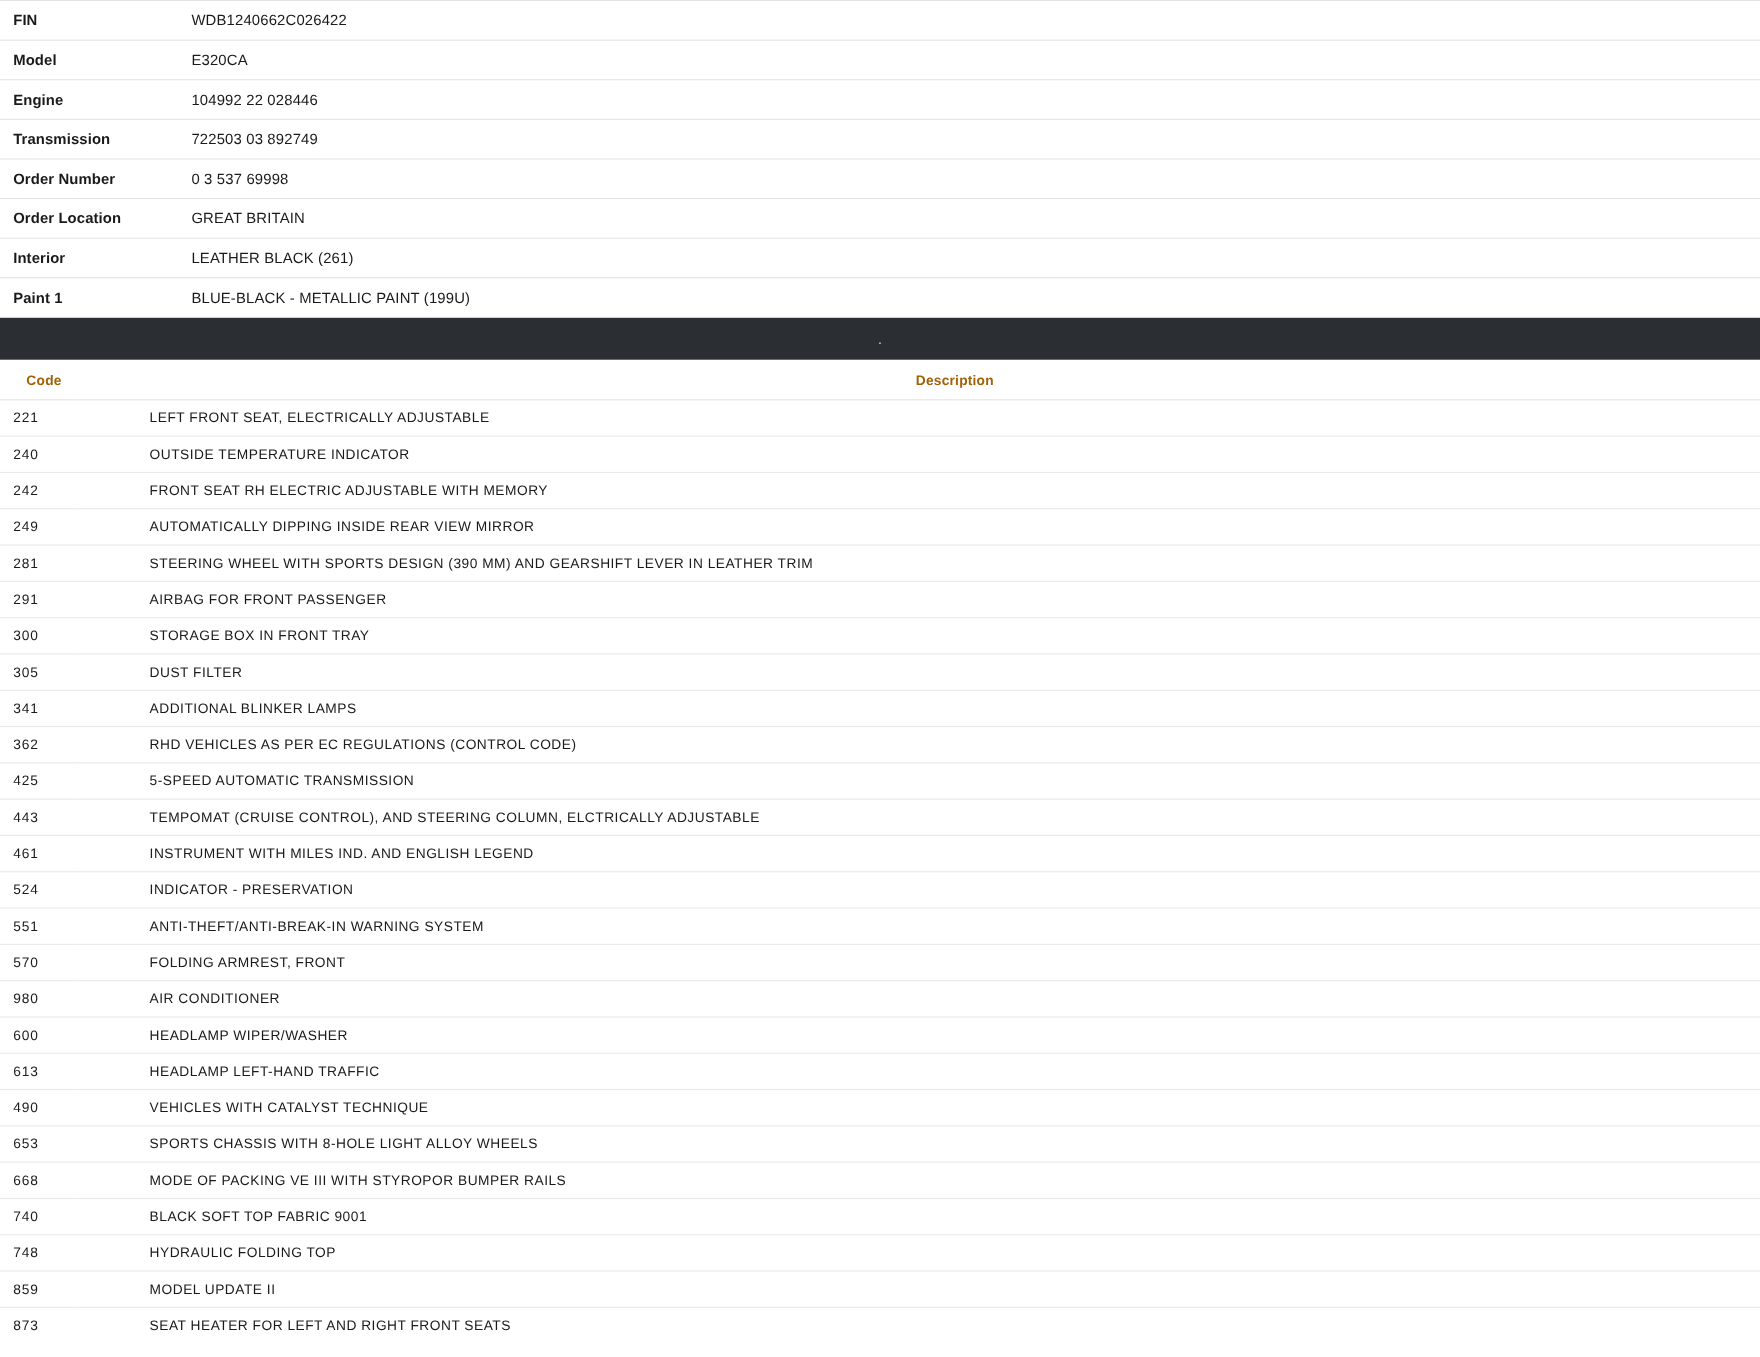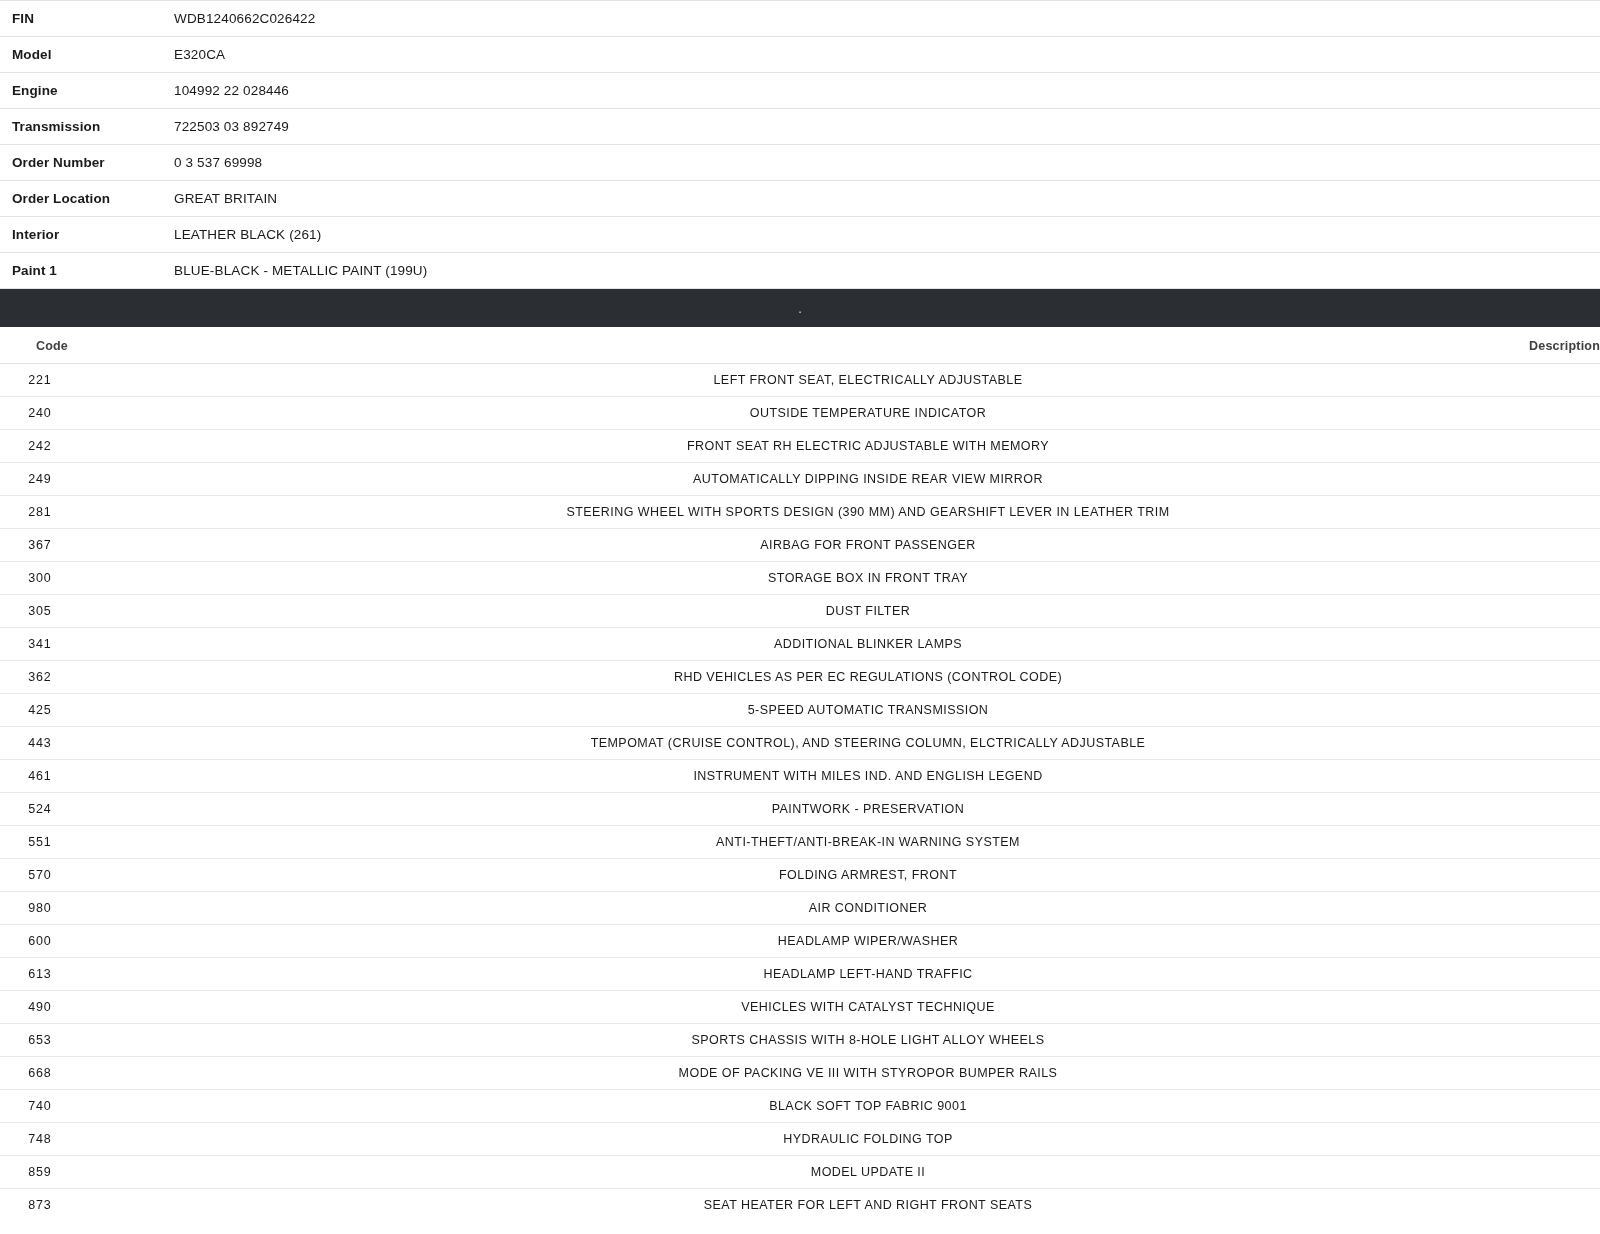"Code" .codes-table th { color: #404040 -> #a16207; text-align: right -> center }
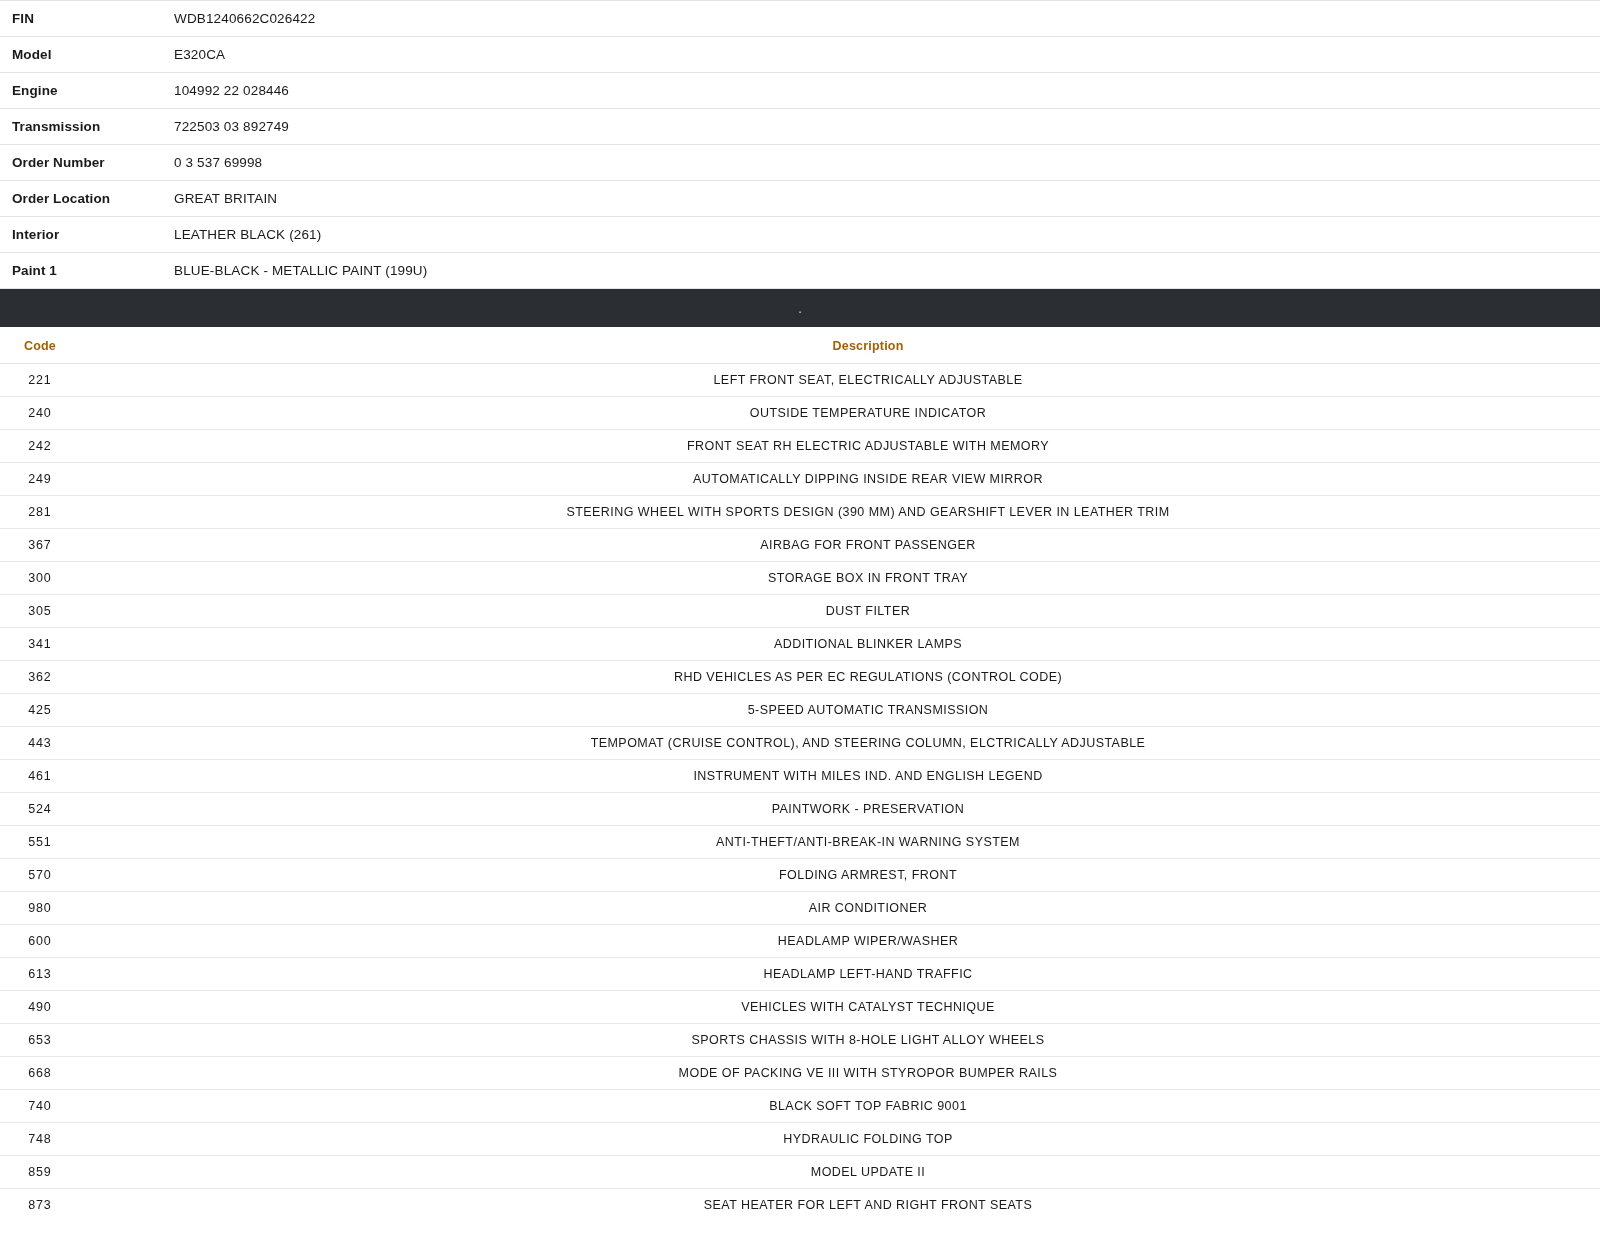"221" .codes-table td { text-align: center -> none }
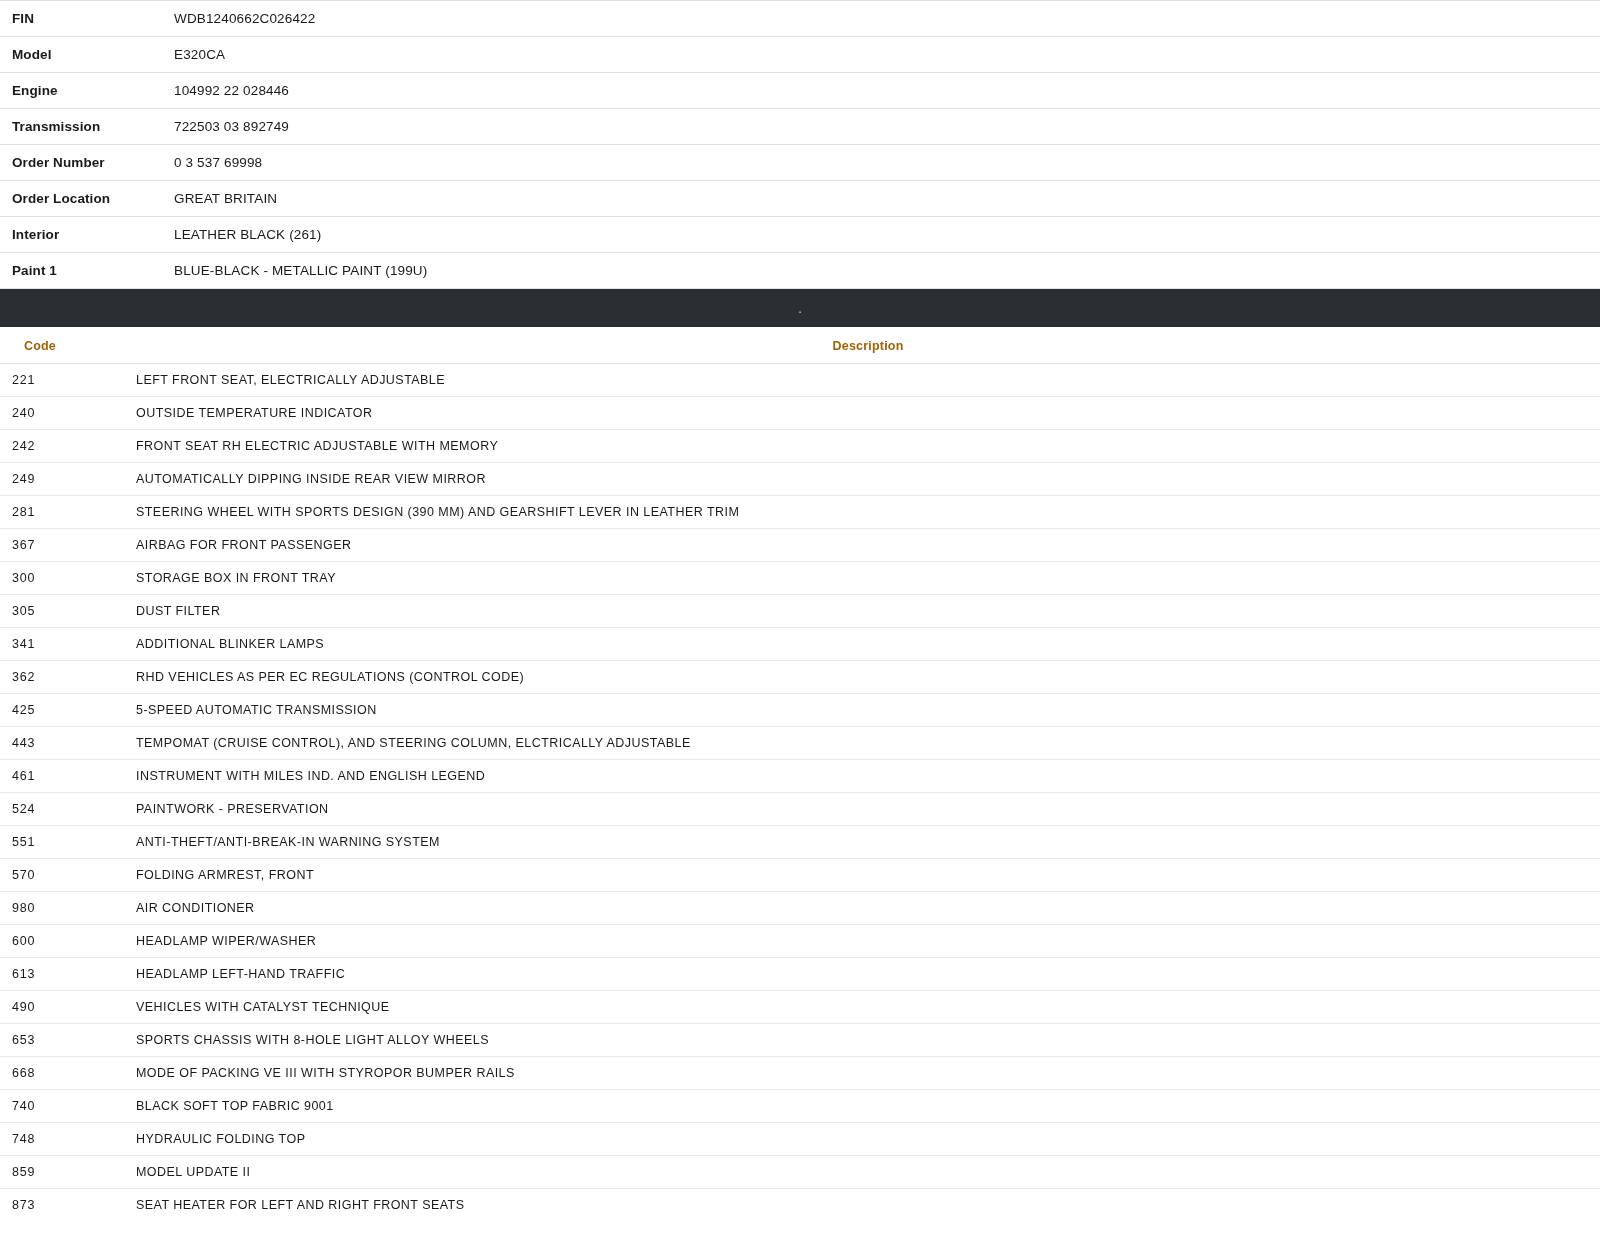"367" td.cell-code { text: 367 -> 291 }
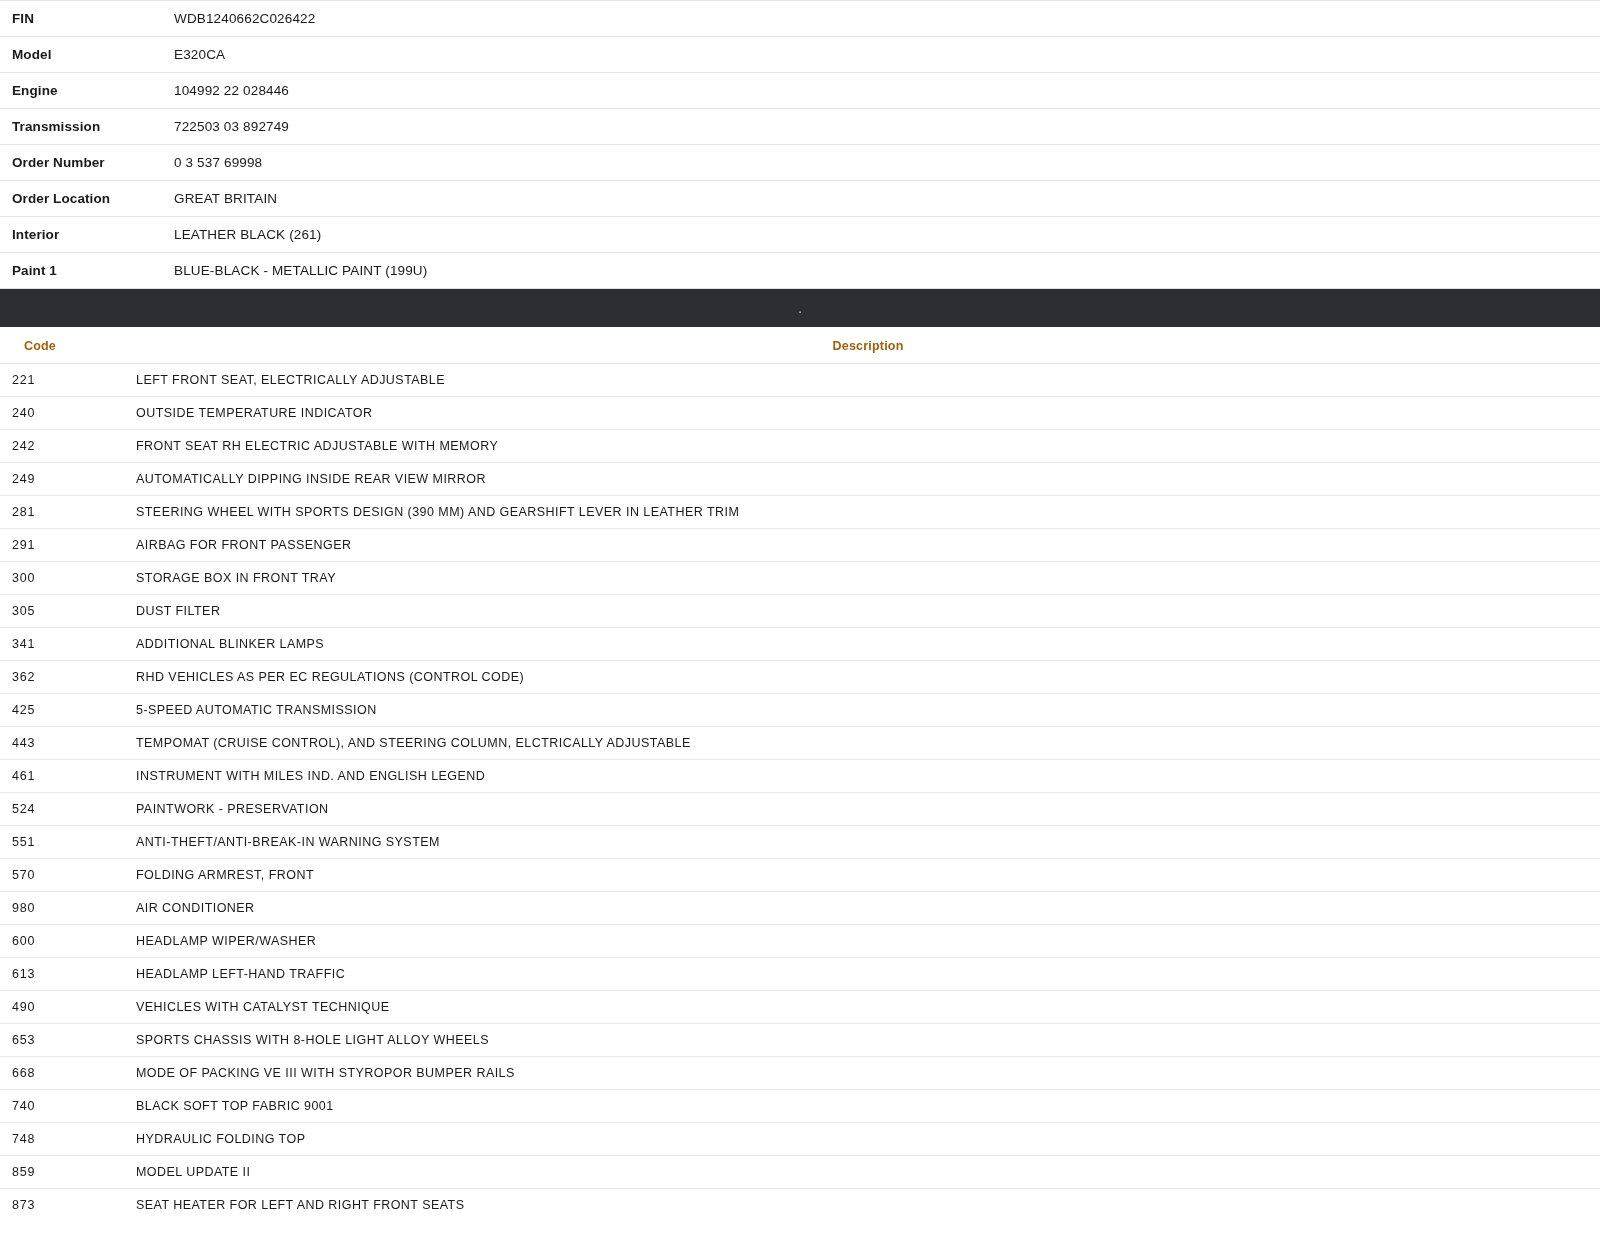"PAINTWORK - PRESERVATION" td.cell-desc { text: PAINTWORK -> INDICATOR }
